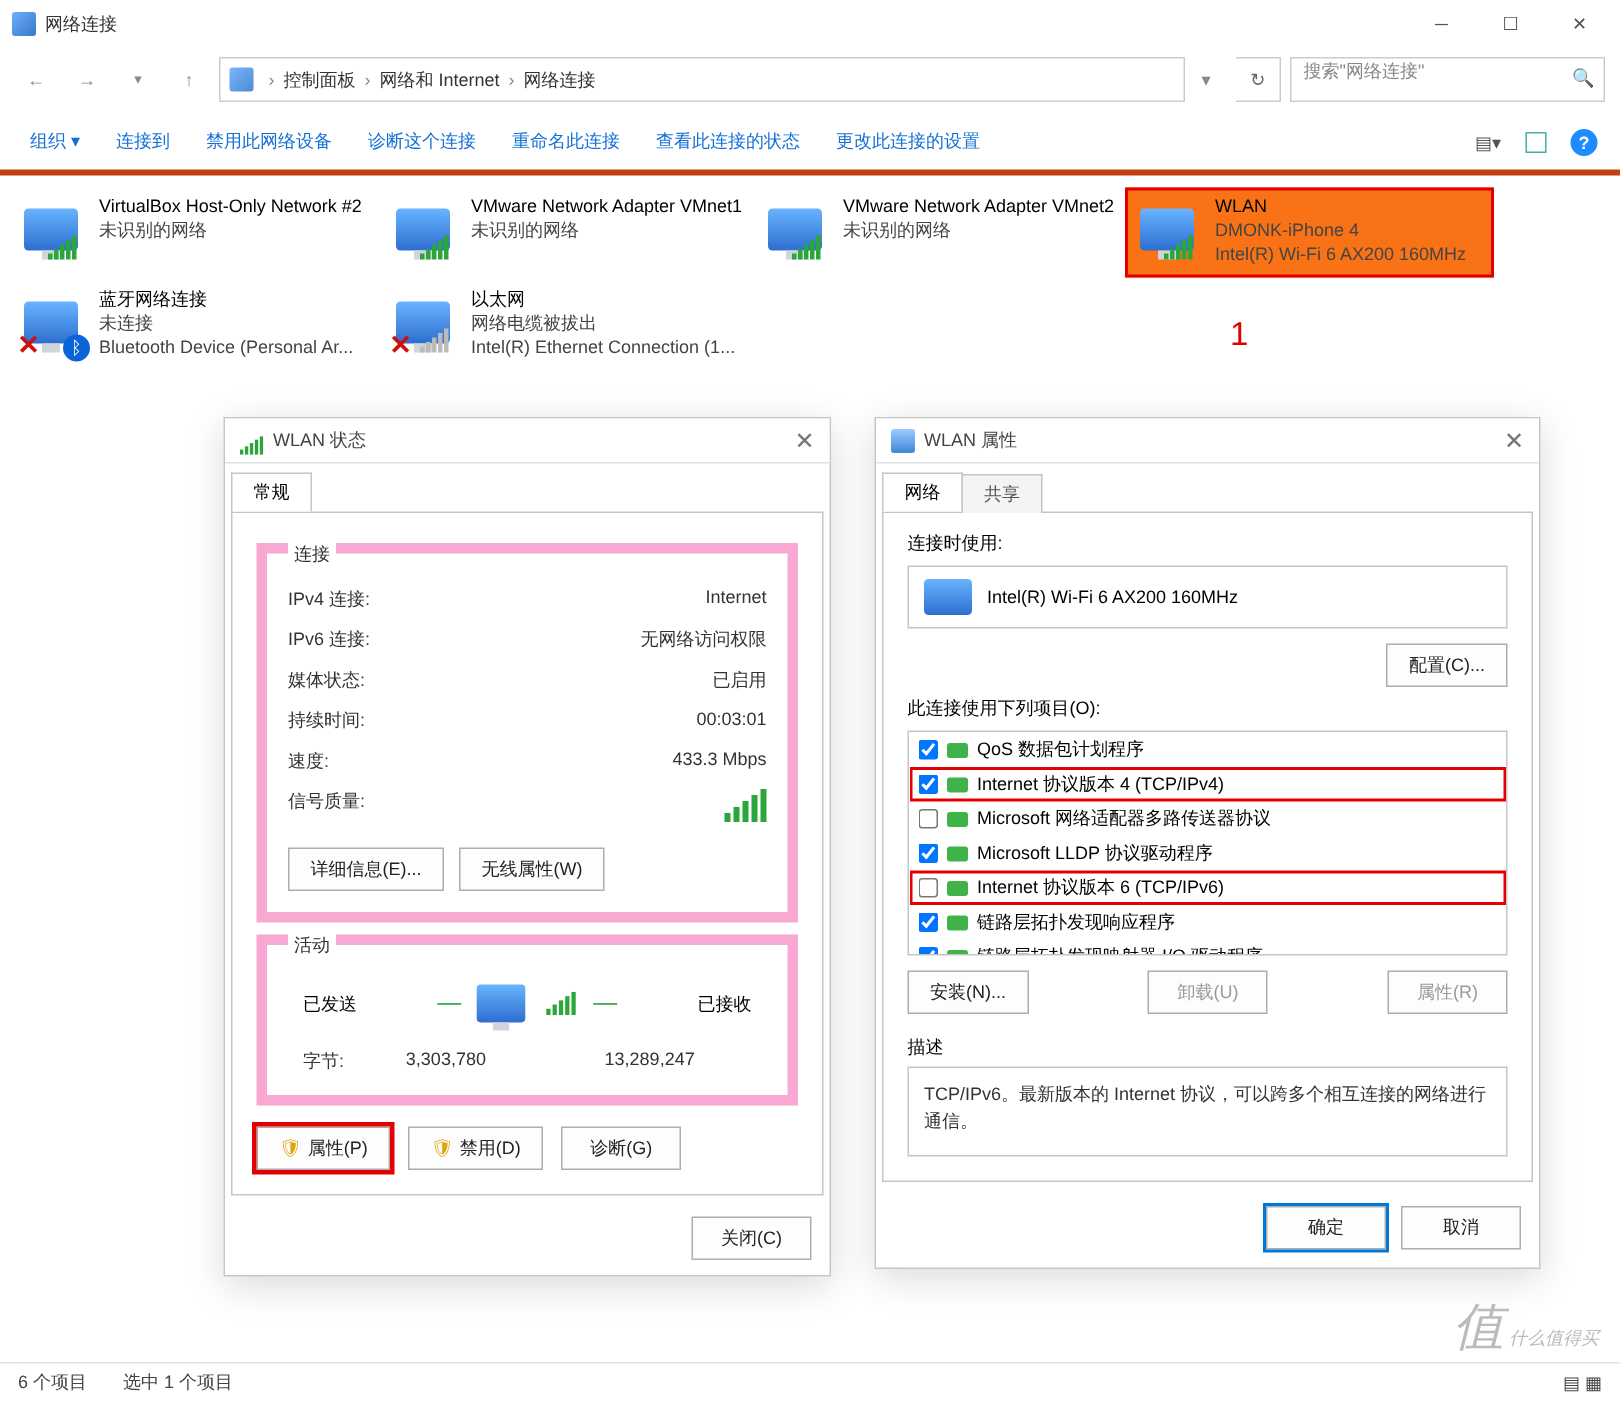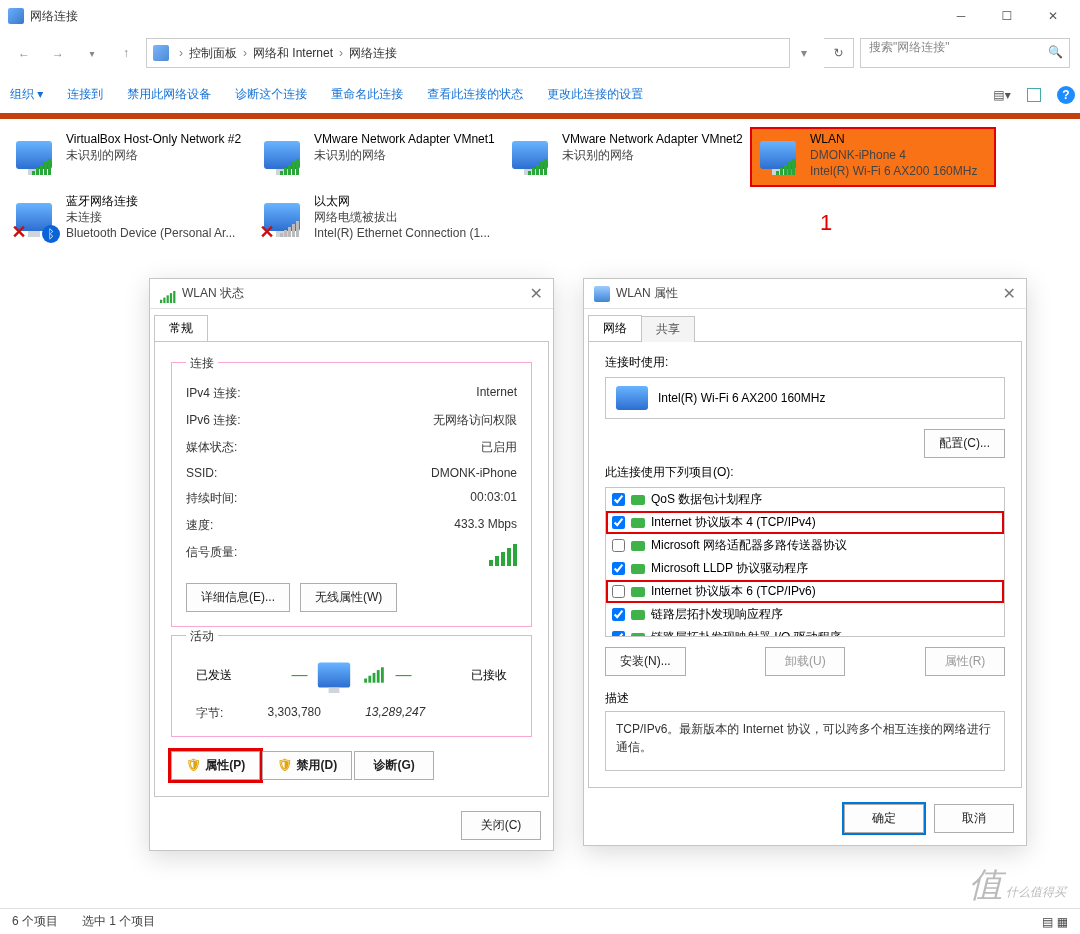"组织 ▾" .cmdbar { border-bottom: 6px solid #c2410c -> 4px solid #c2410c; padding: 4px 0 -> 4px 10px }
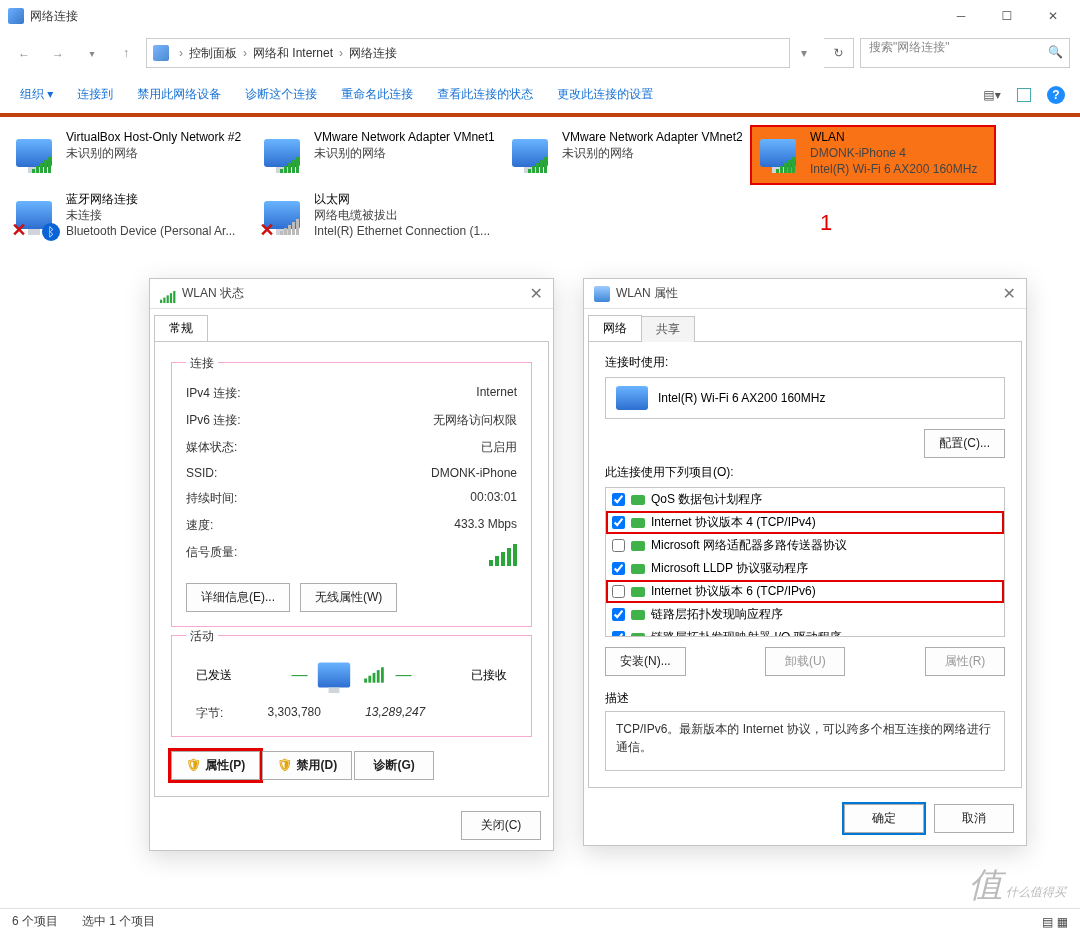"连接" .fieldset { border: 1px solid #f9a8d4 -> 7px solid #f9a8d4 }
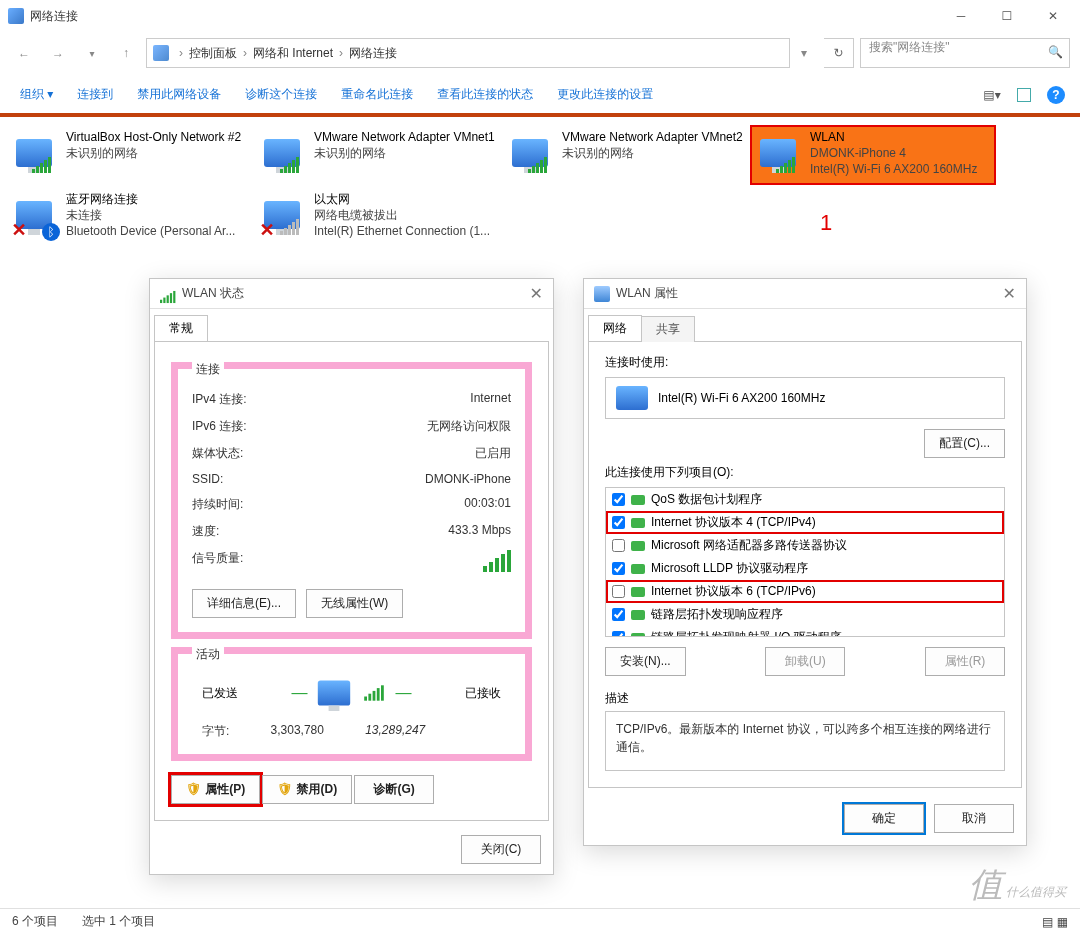"SSID:" div.kv { html: <div> <span>SSID:</span> <span>DMONK-iPhone</span> </div> -> none }
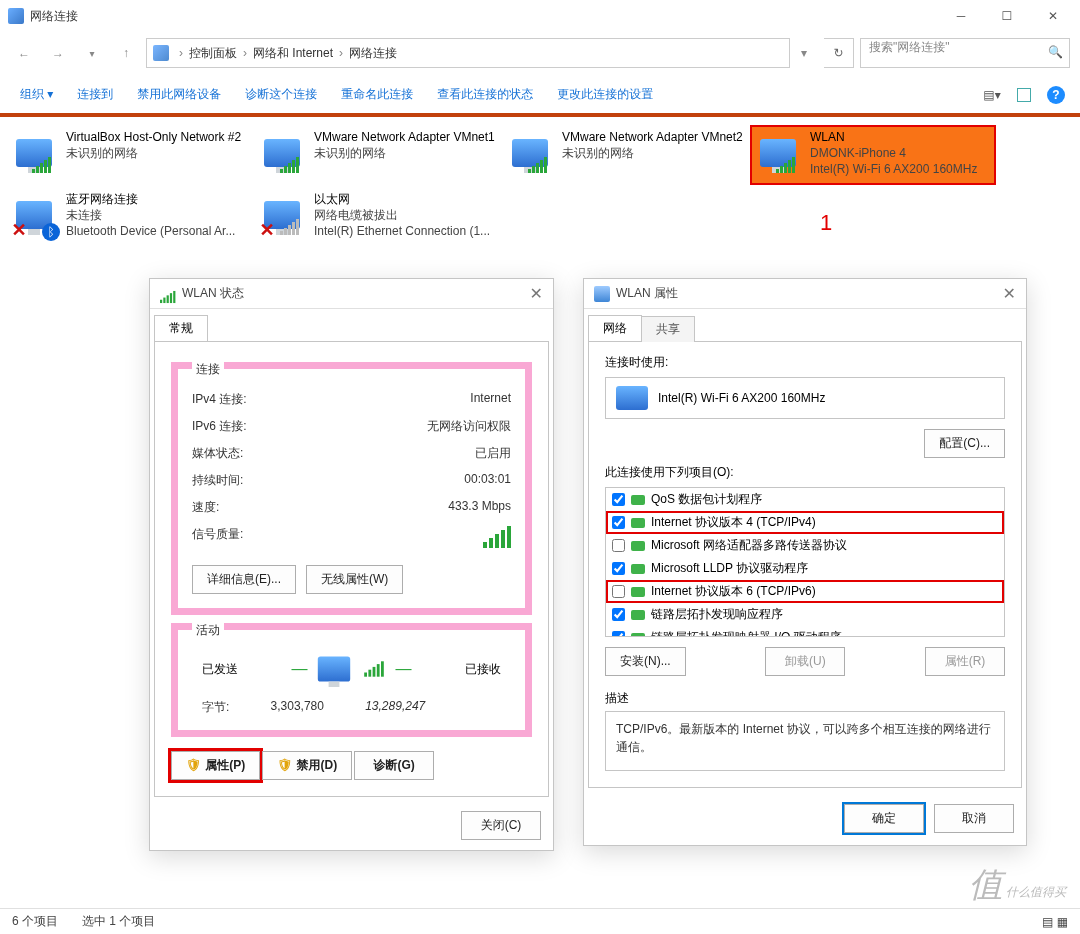"13,289,247" span { font-style: italic -> none; text-align: left -> center }
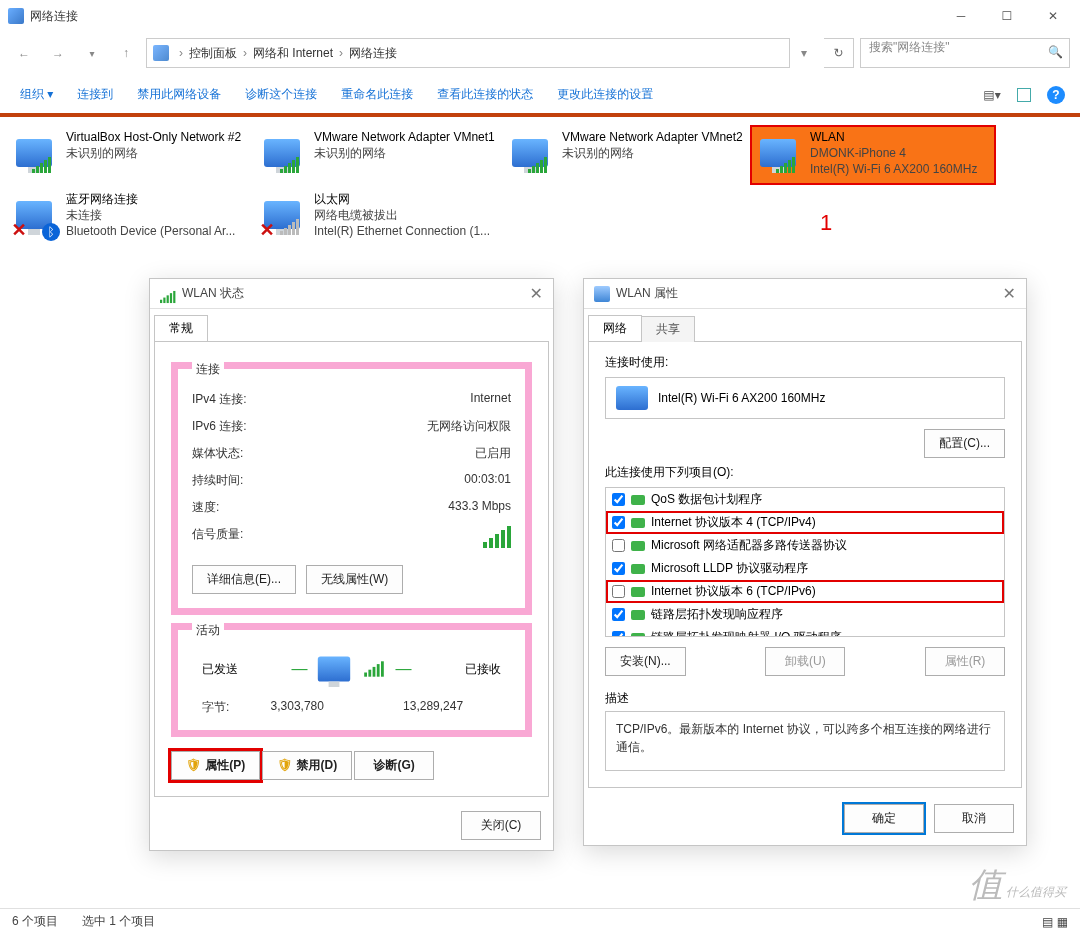"🛡 属性(P)" div { font-weight: bold -> none; gap: 2px -> 12px }
